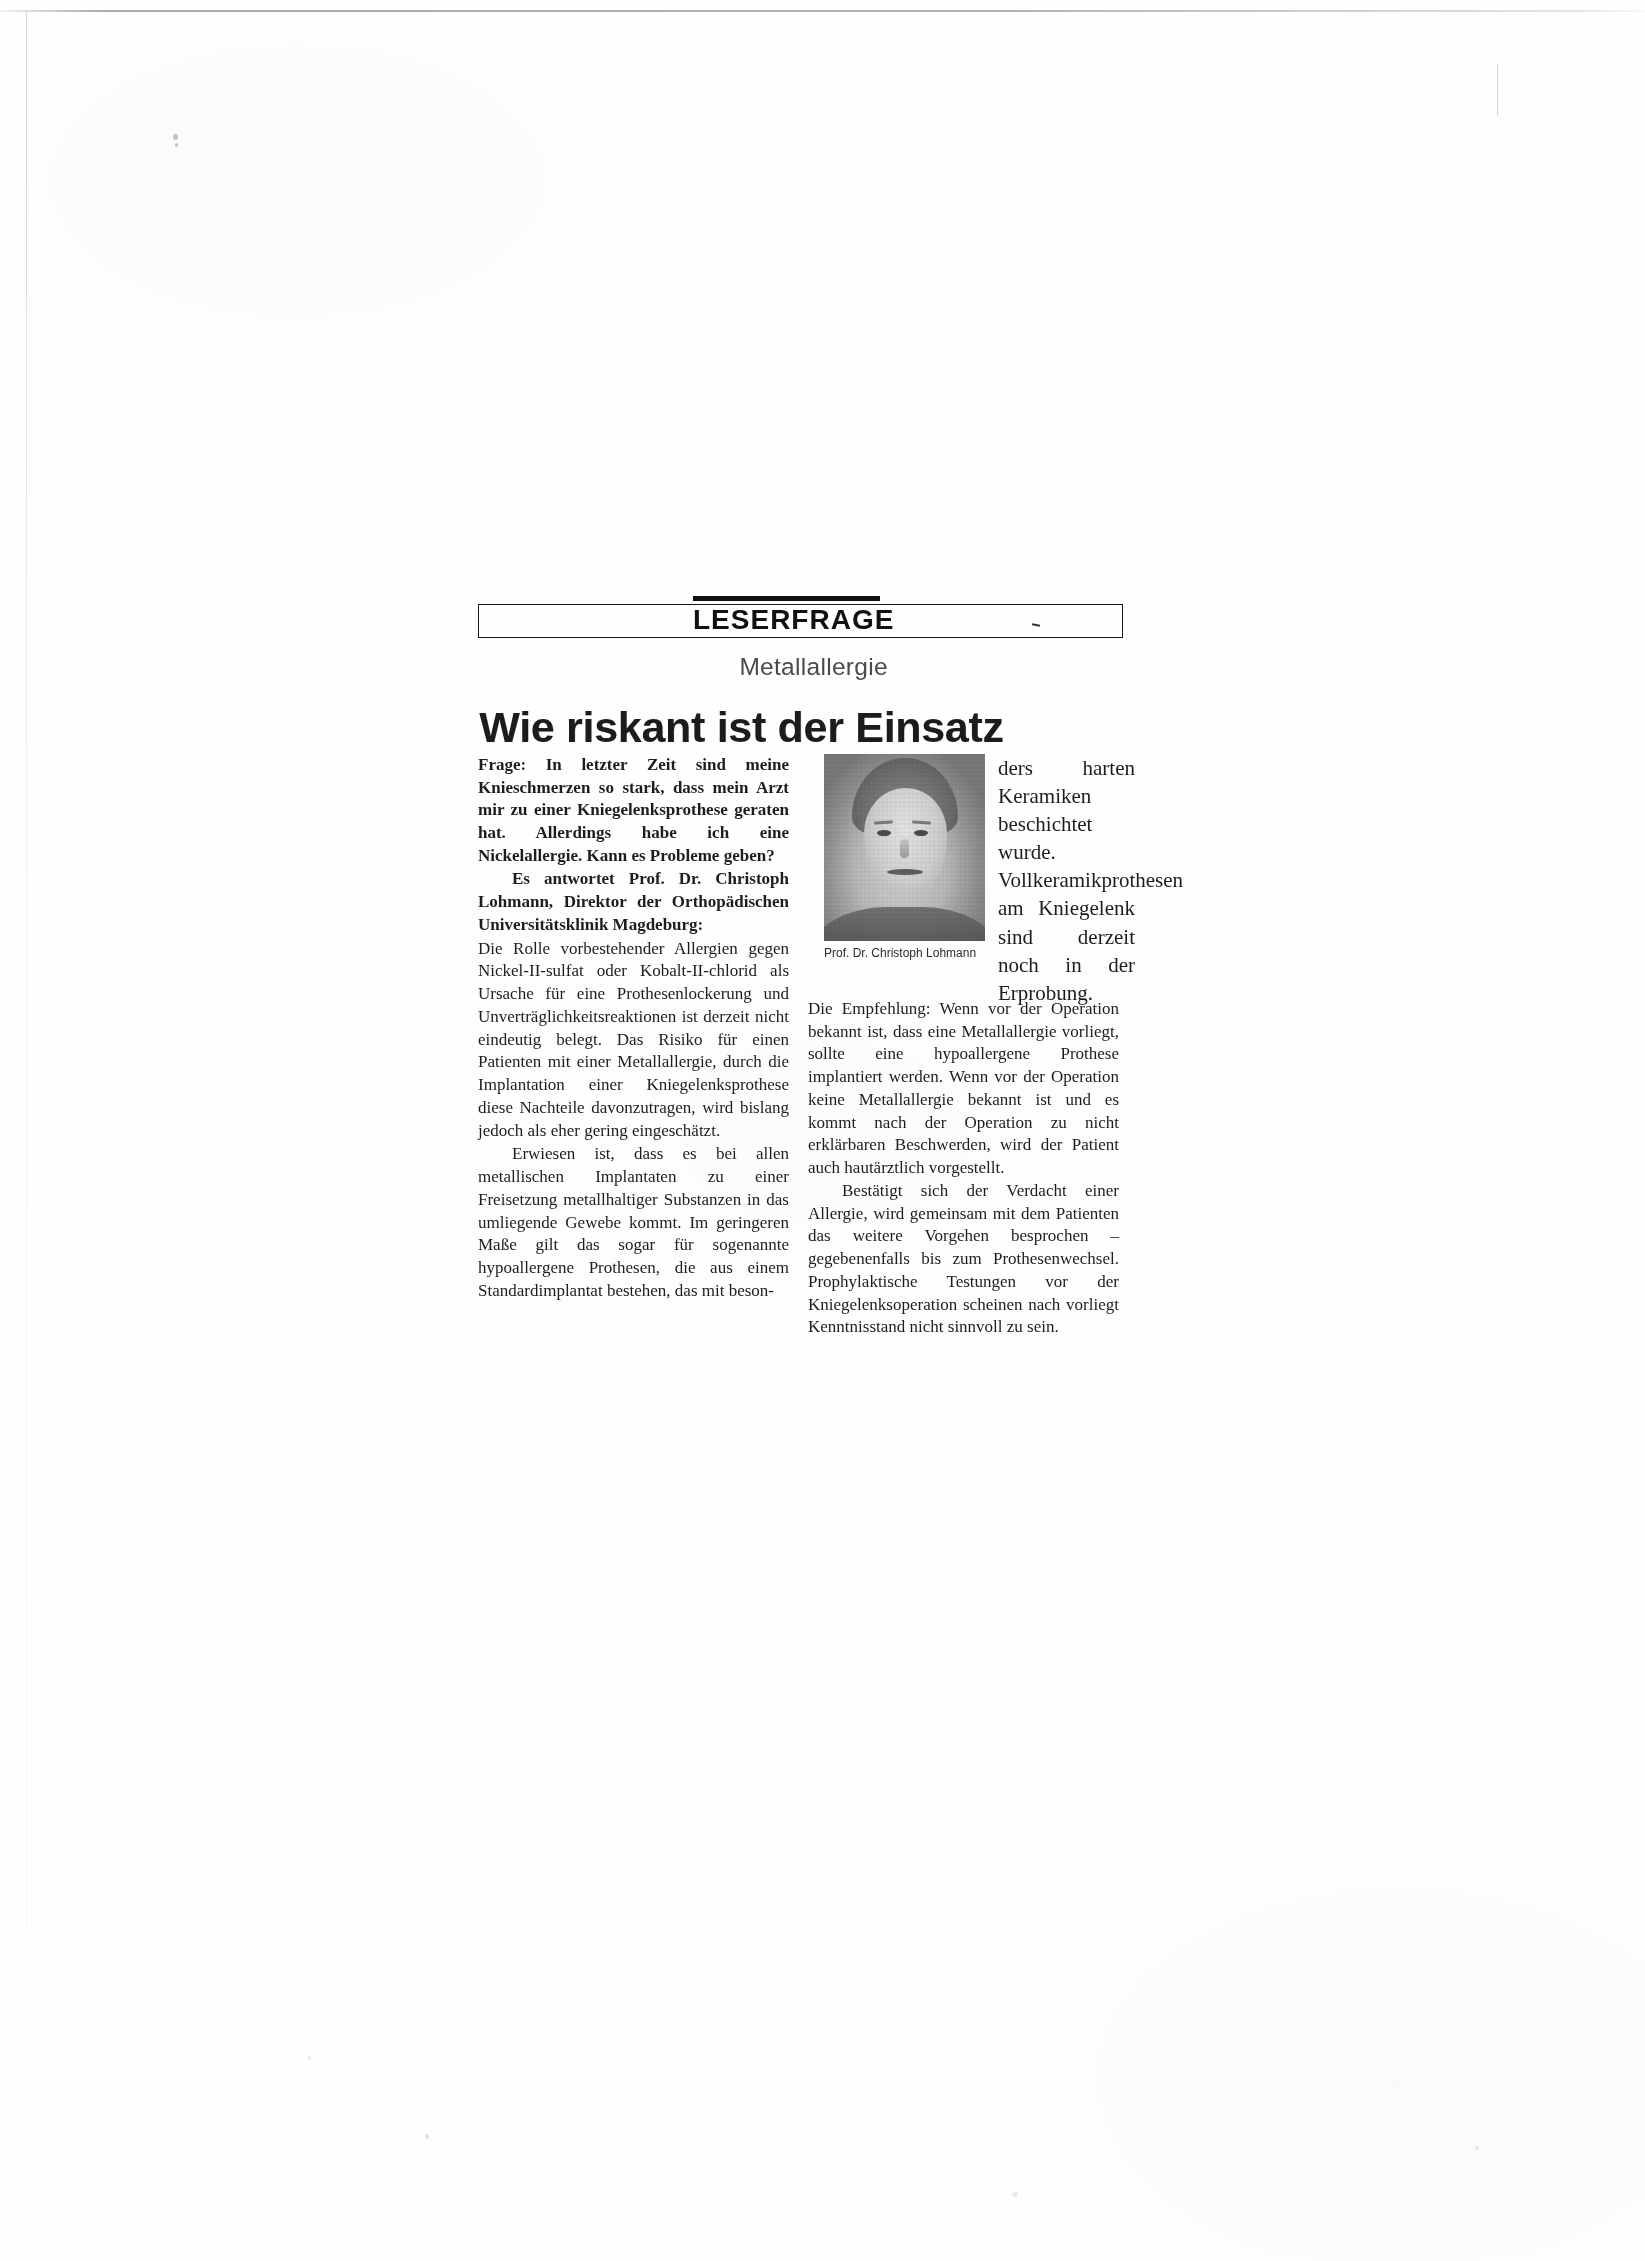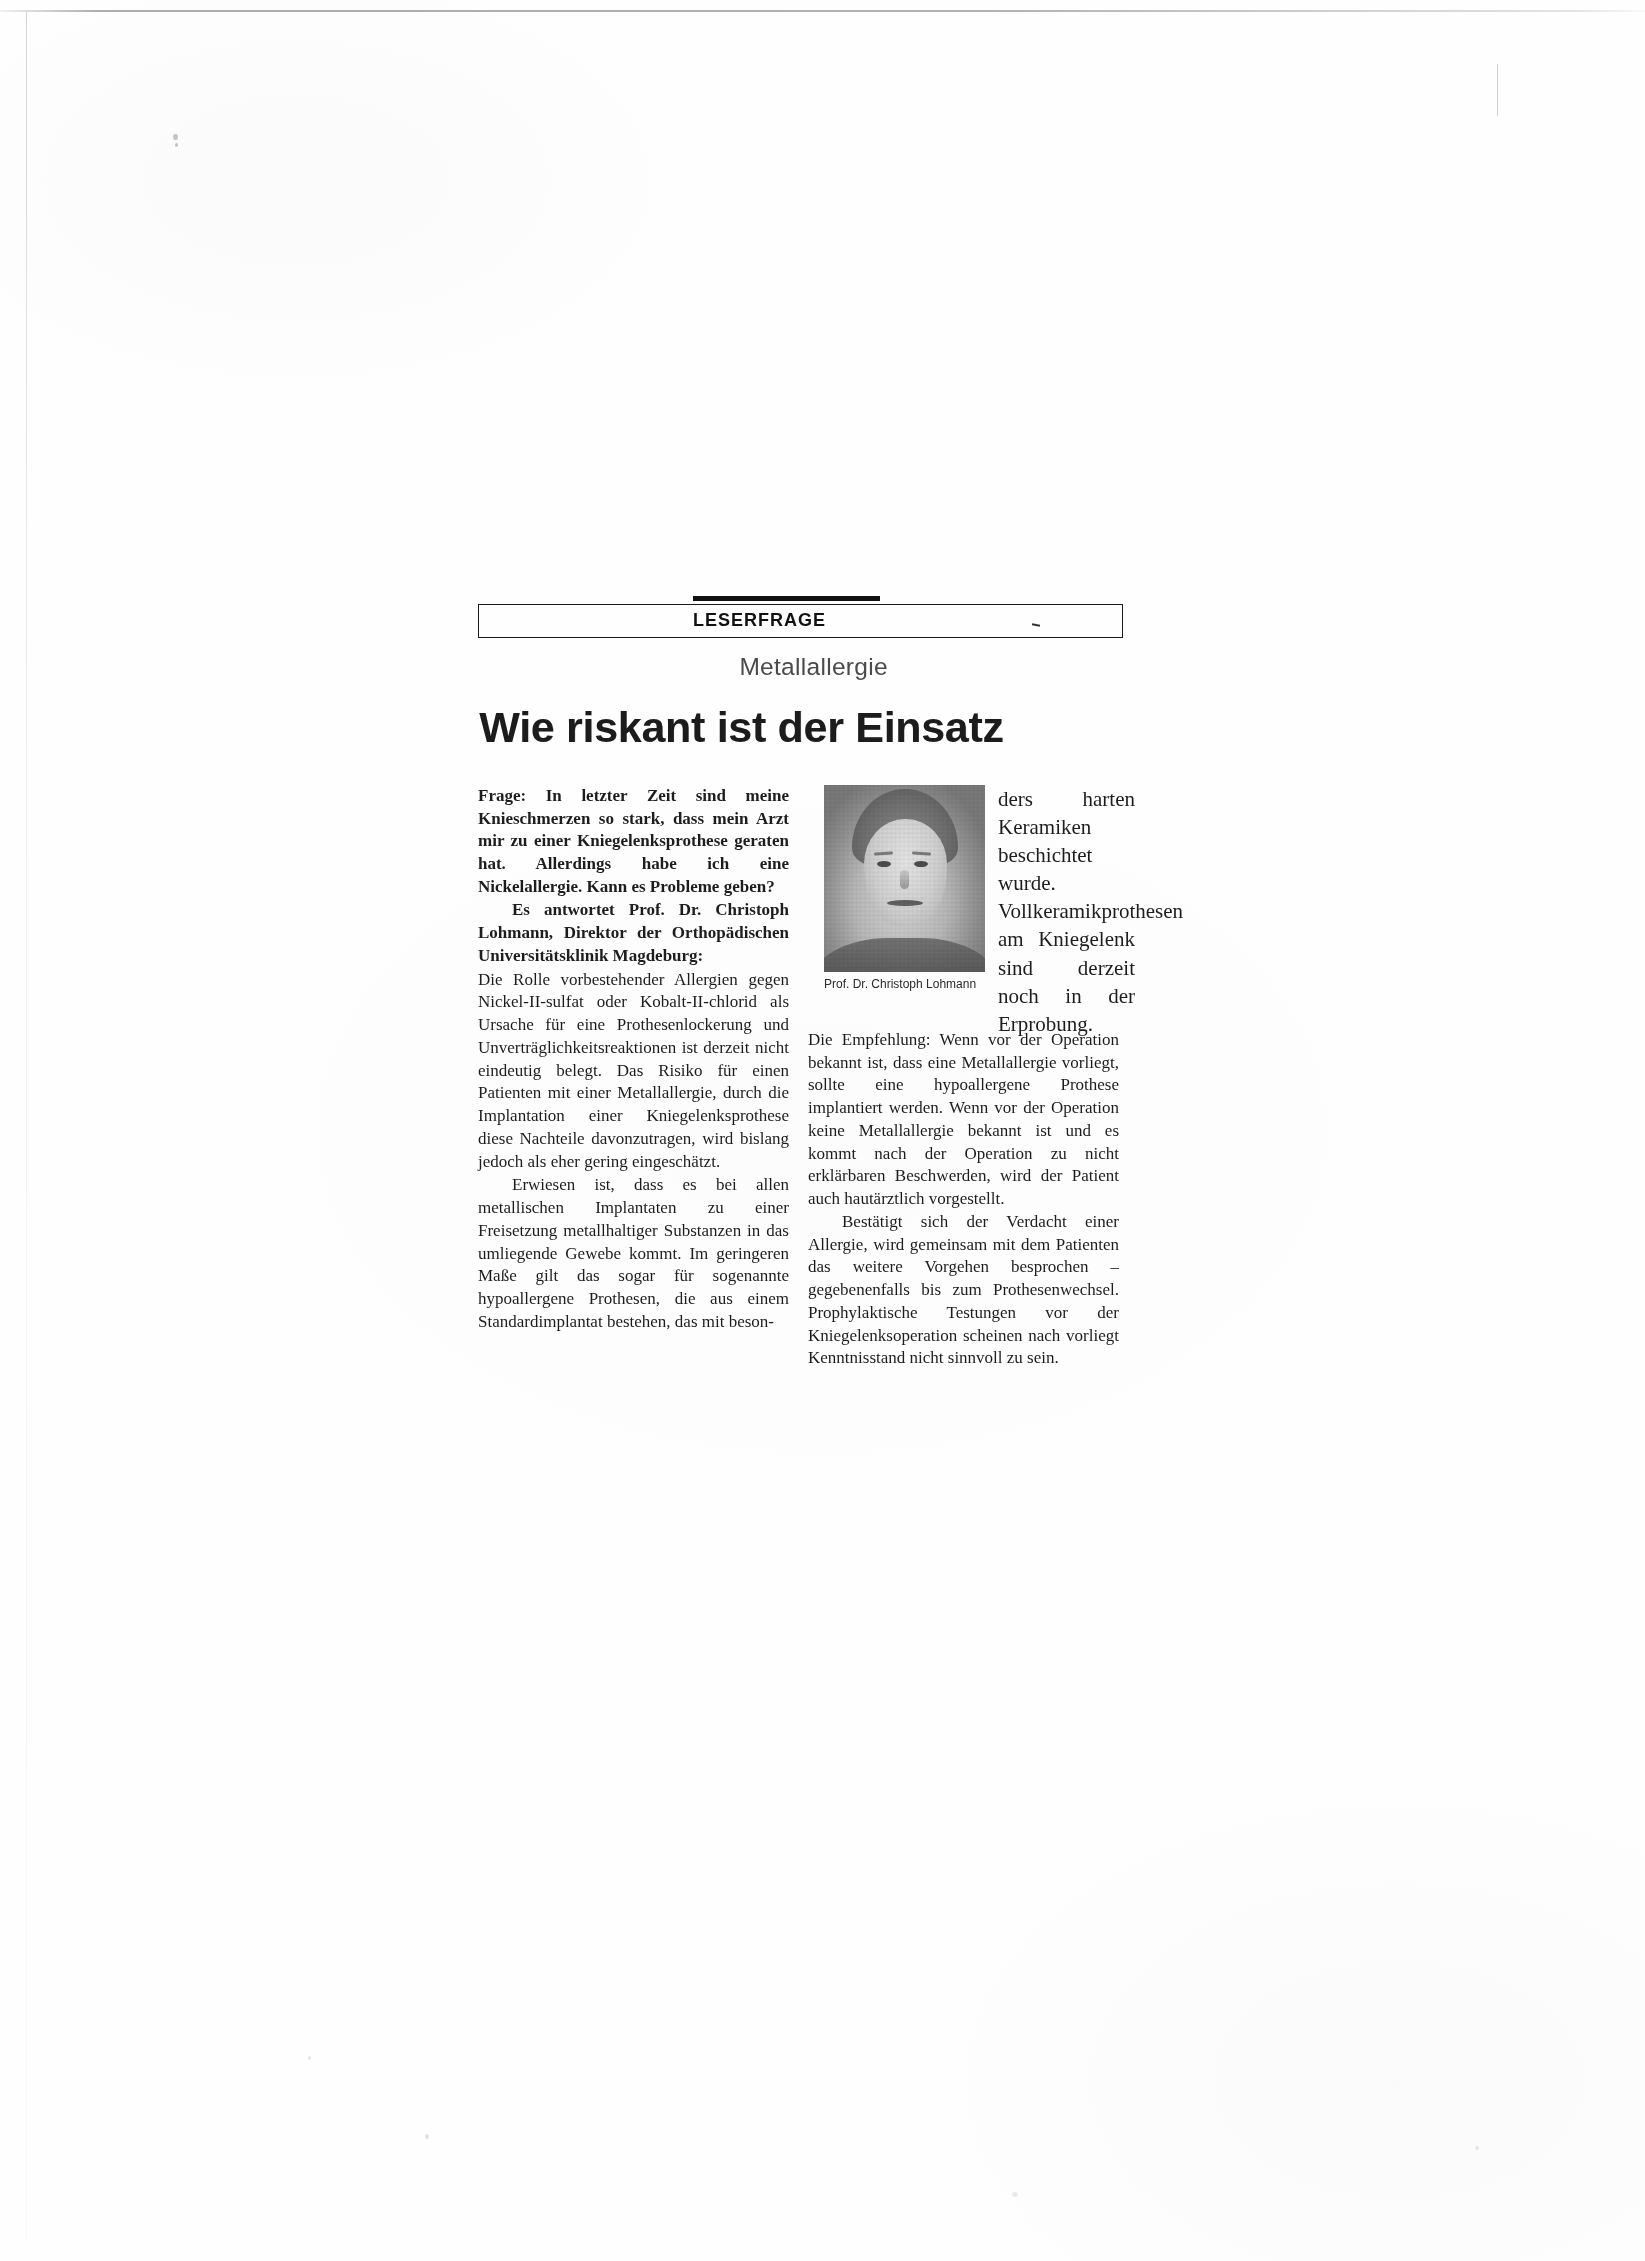"LESERFRAGE" #banner-label { font-size: 18px -> 28px; top: 14px -> 8px }
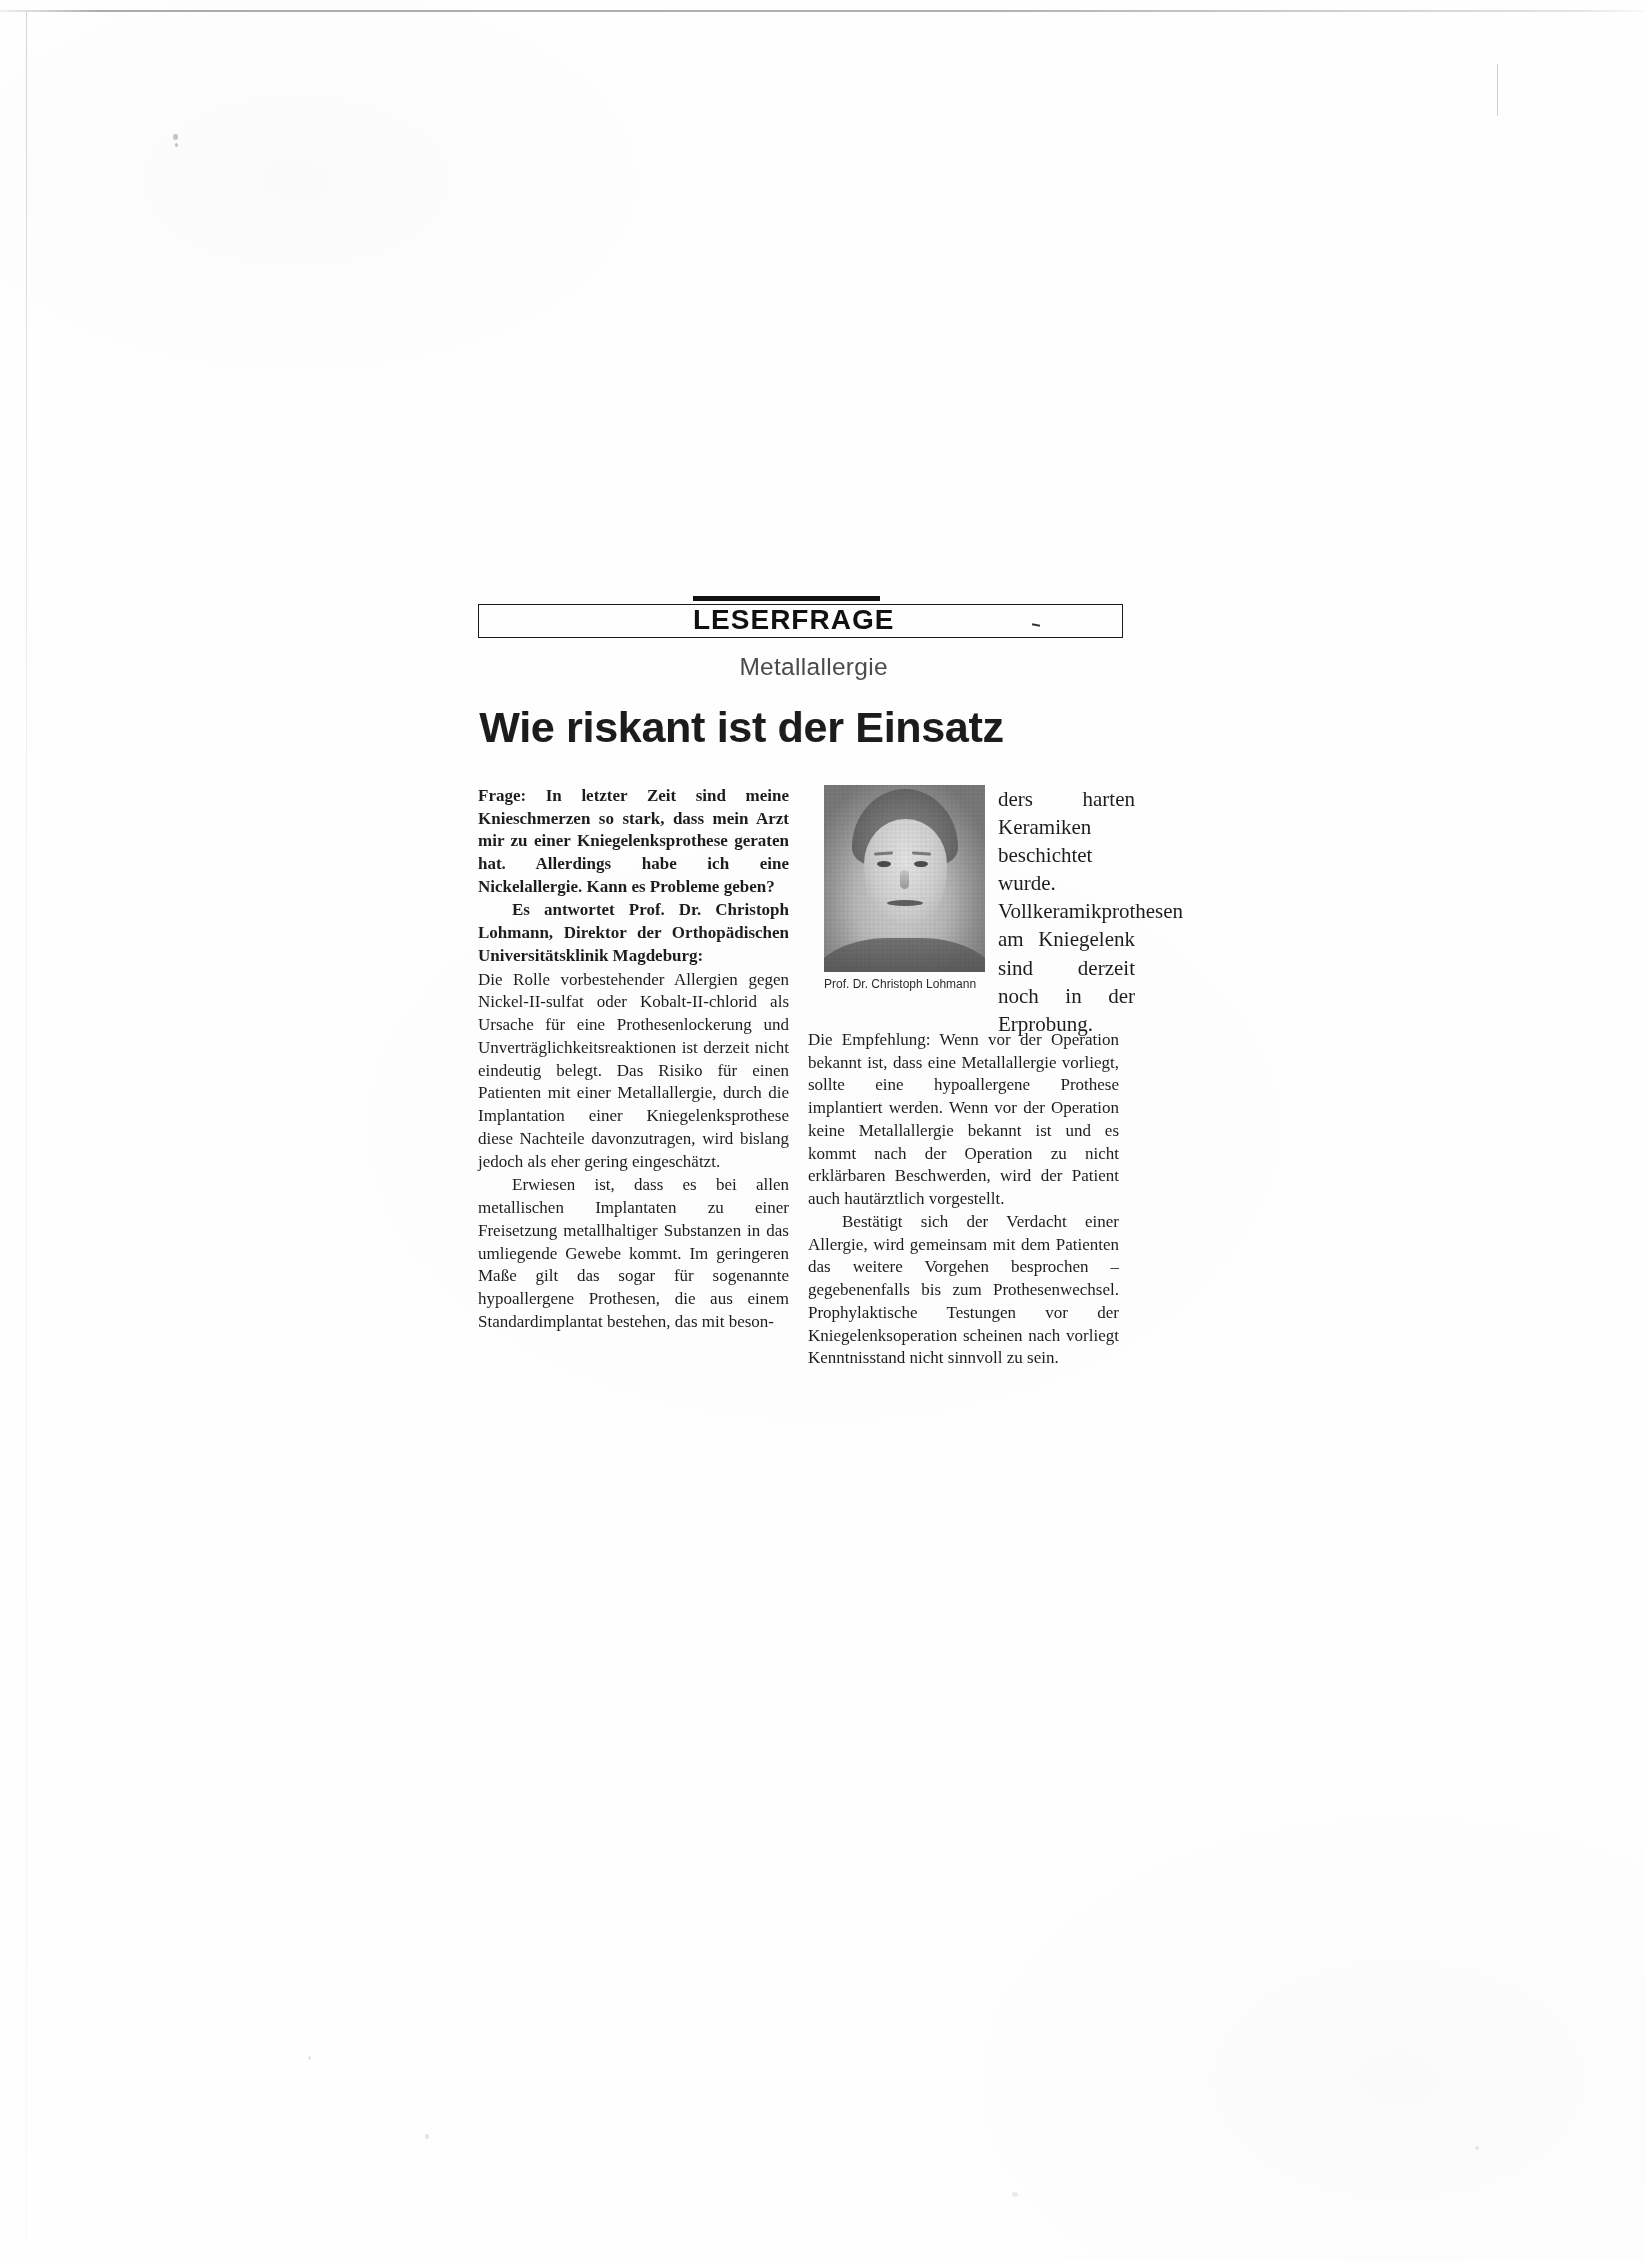"Frage: In letzter Zeit sind" #cols { margin-top: 34px -> 3px }
